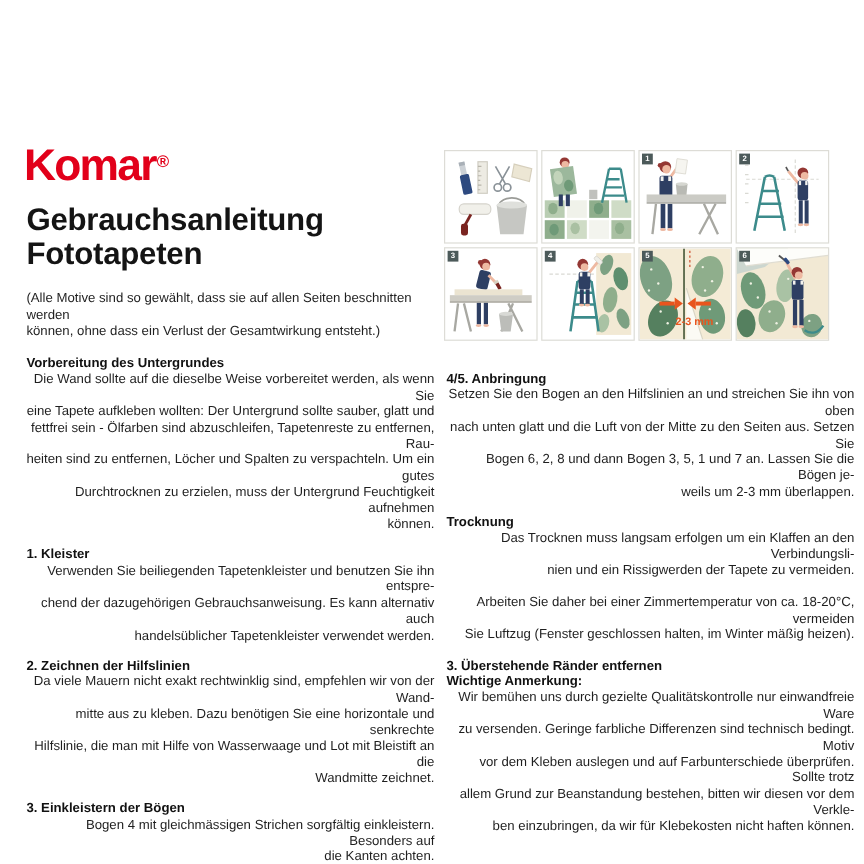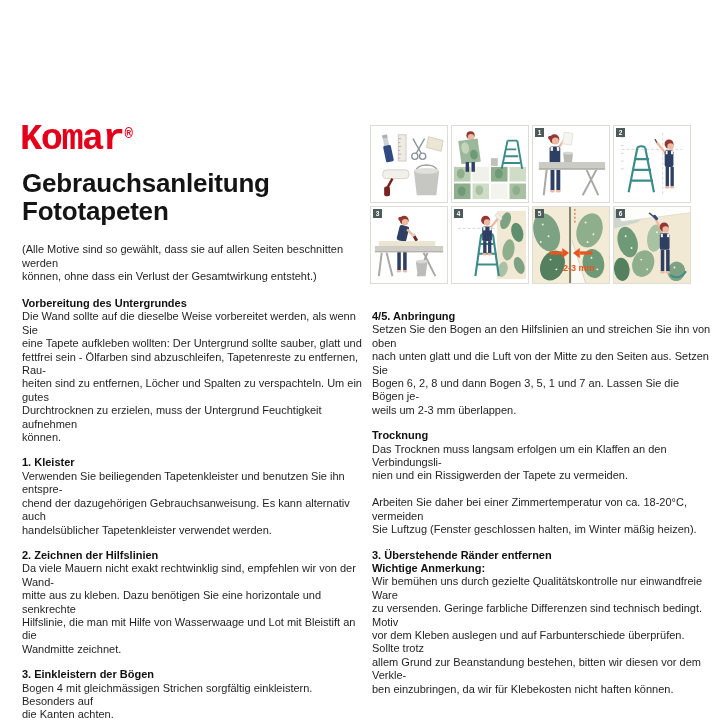"Komar®" .logo { font-family: Liberation Mono, monospace -> none }
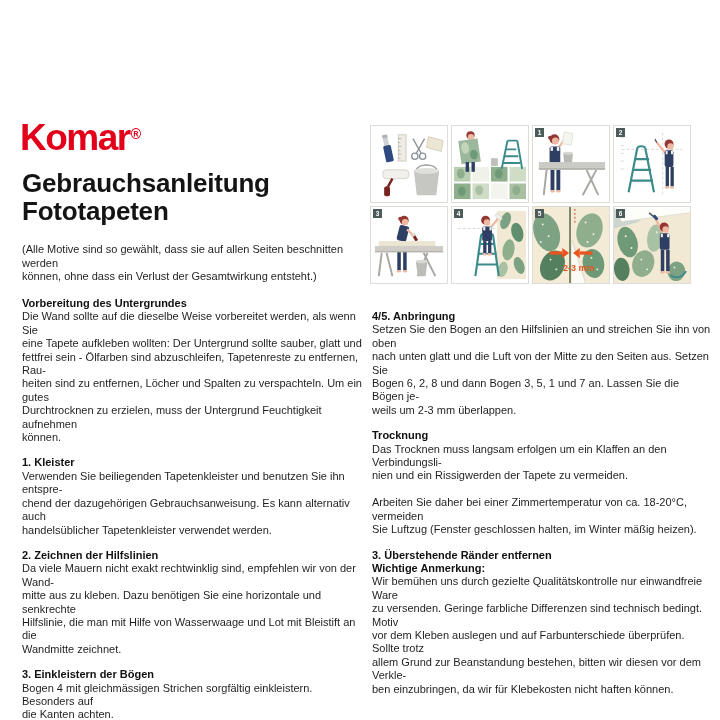"Die Wand sollte auf die" .section p { text-align: none -> right }
